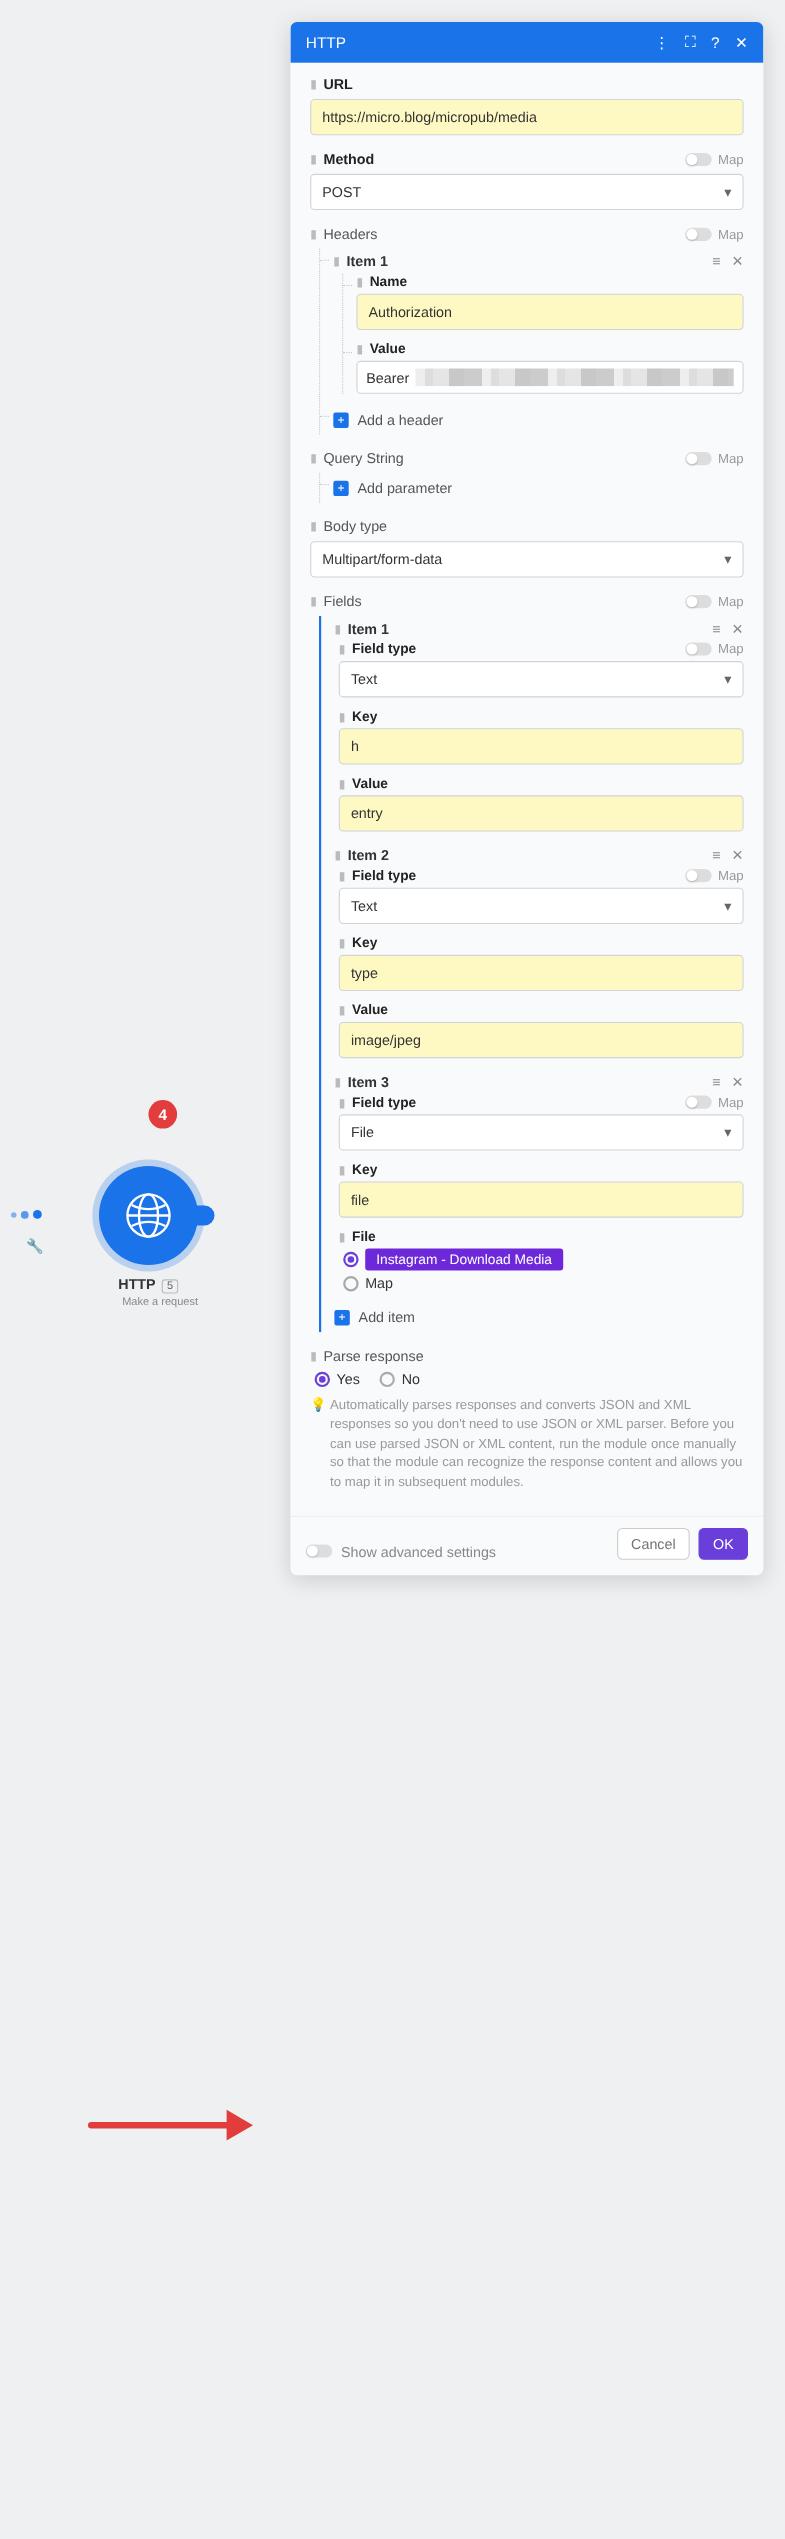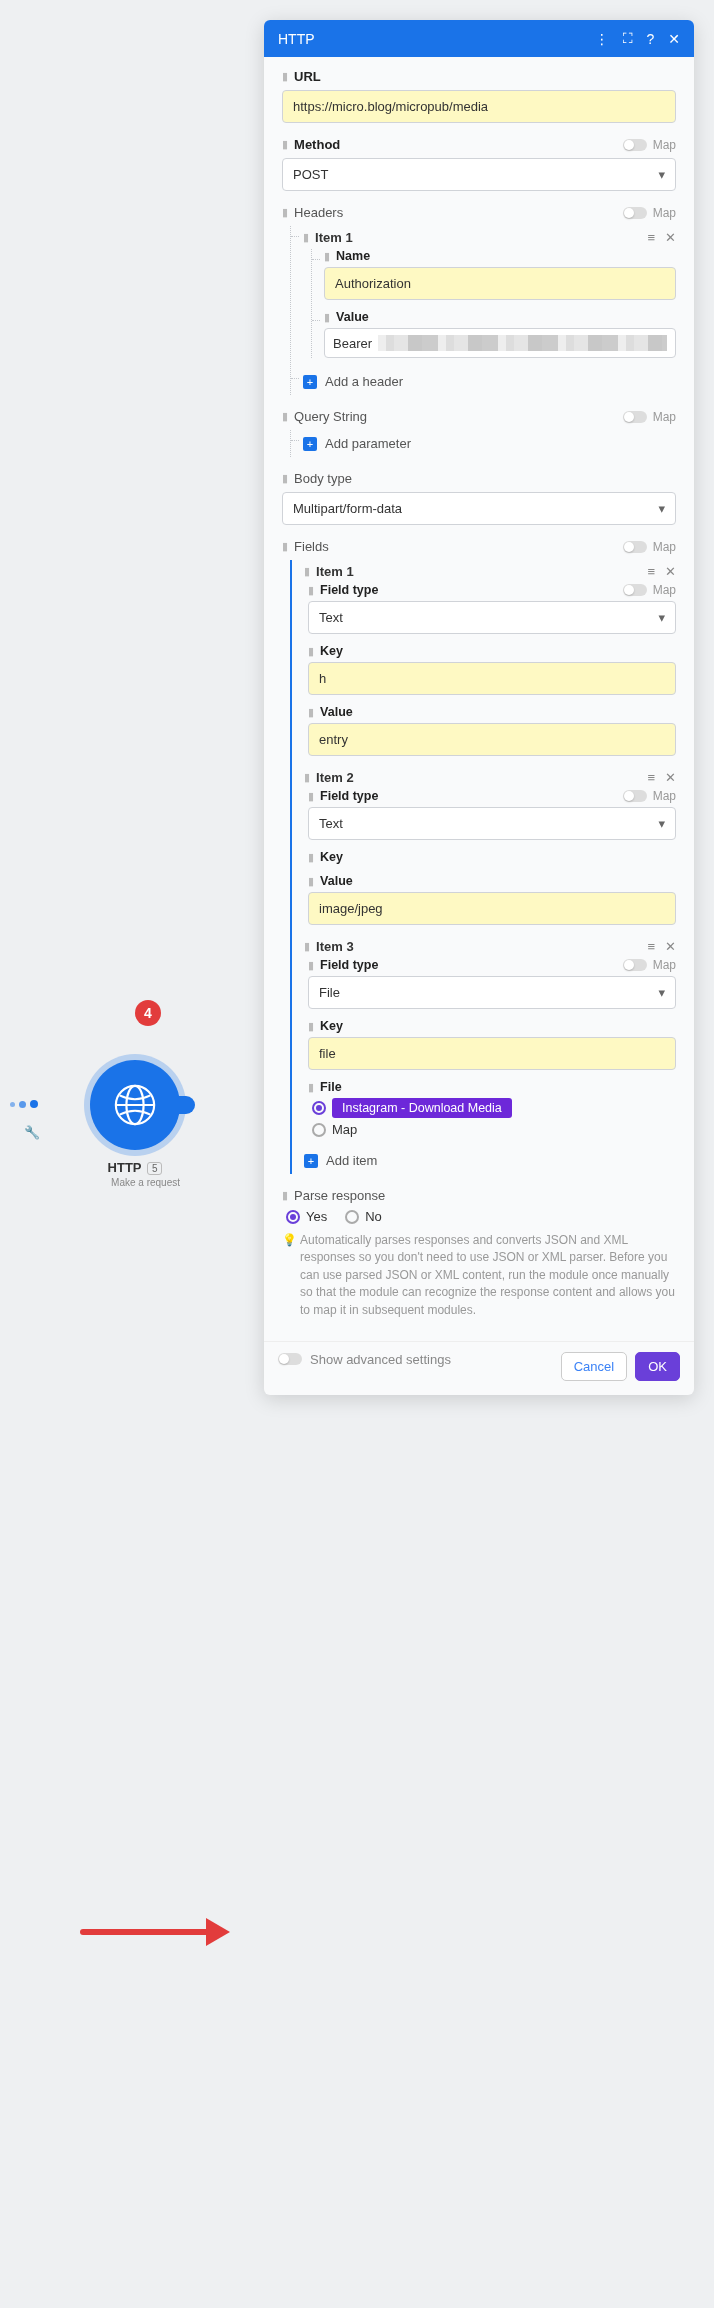"type" input.input { html: none -> <input> }
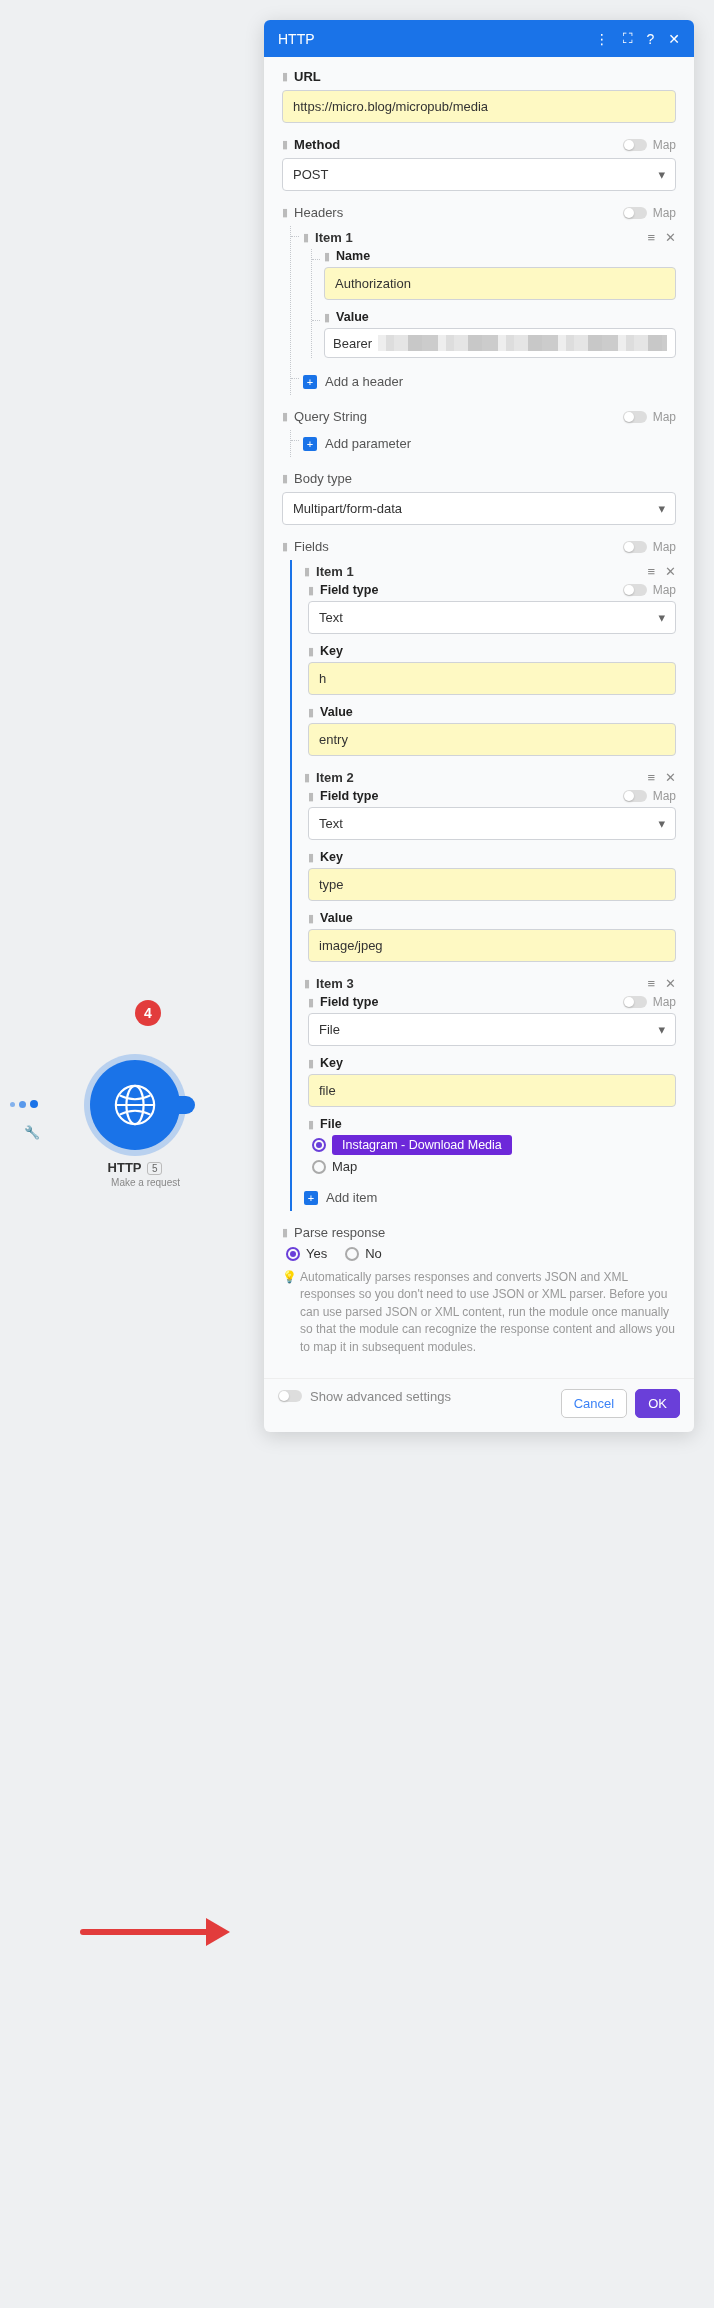"Show advanced settings" .panel-footer { align-items: flex-start -> flex-end }
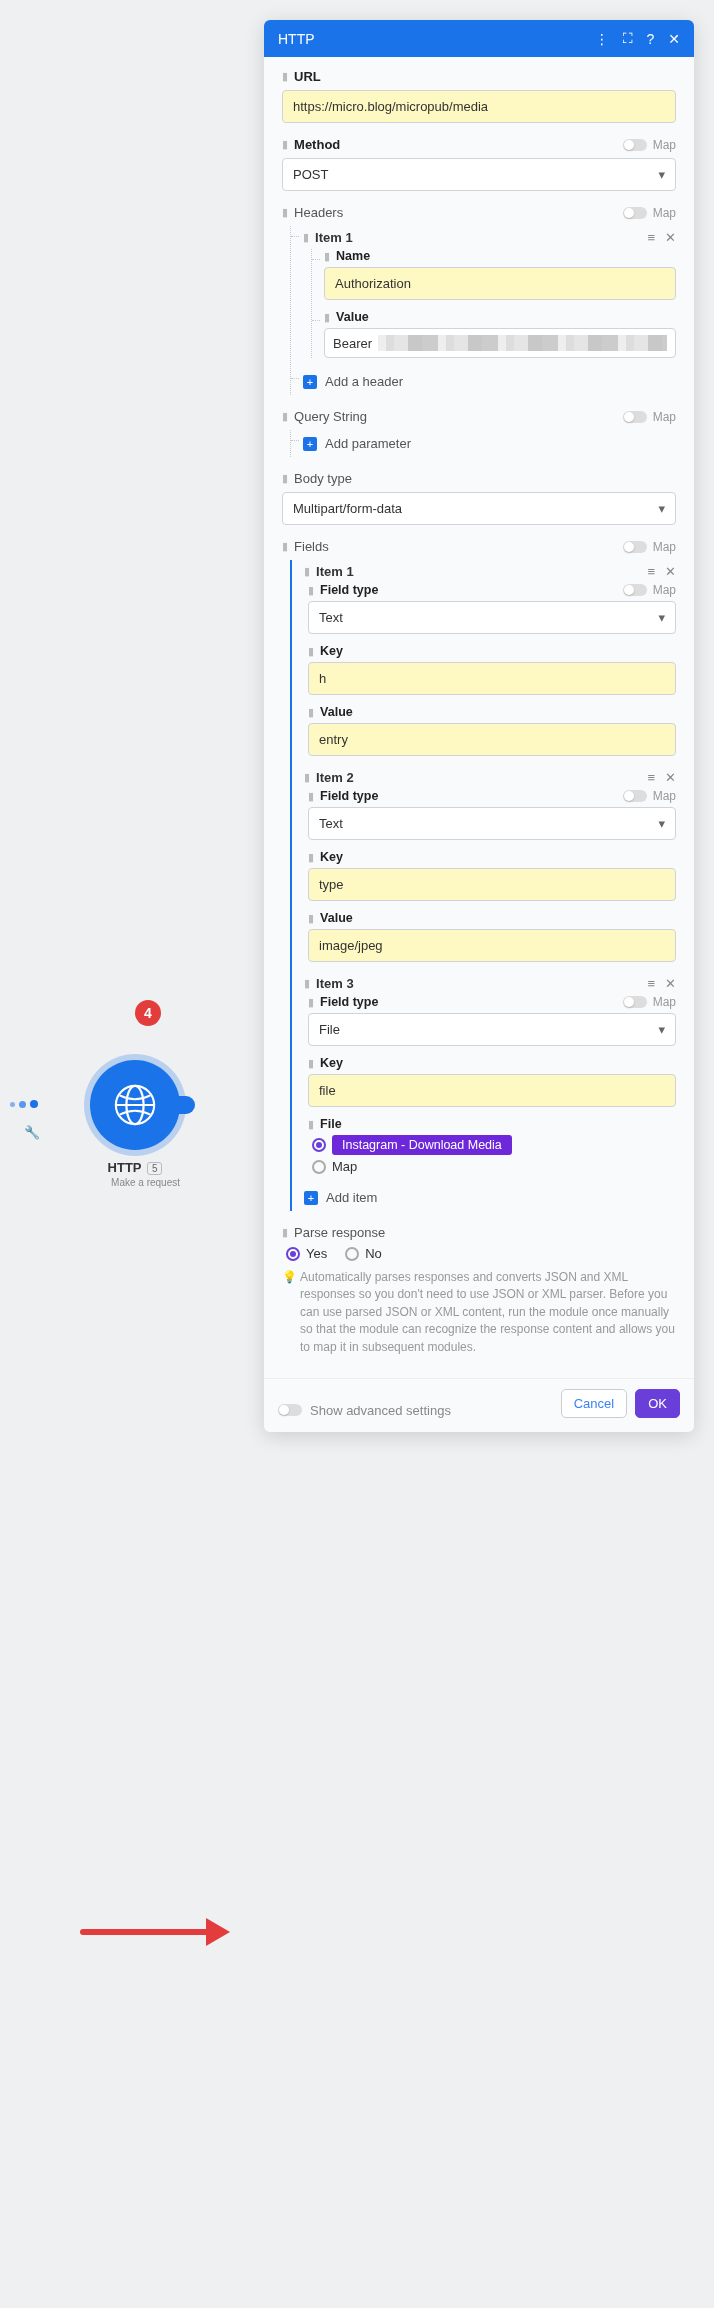"Cancel" .btn { color: #3b82f6 -> #737373 }
